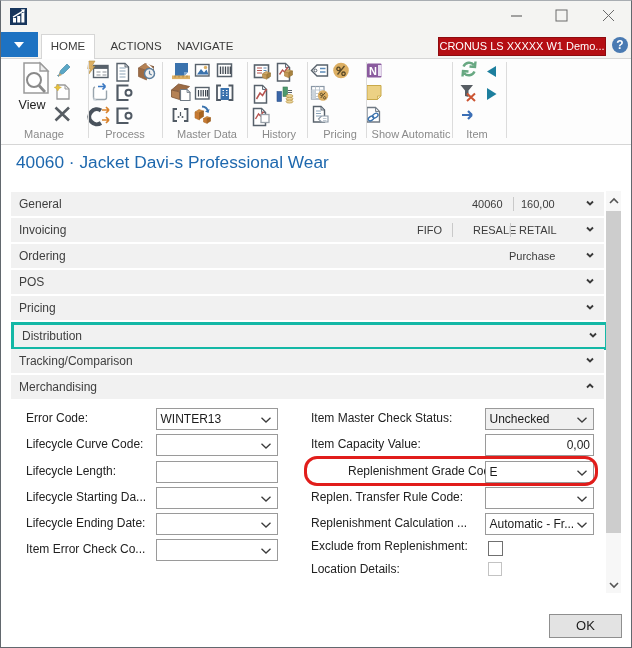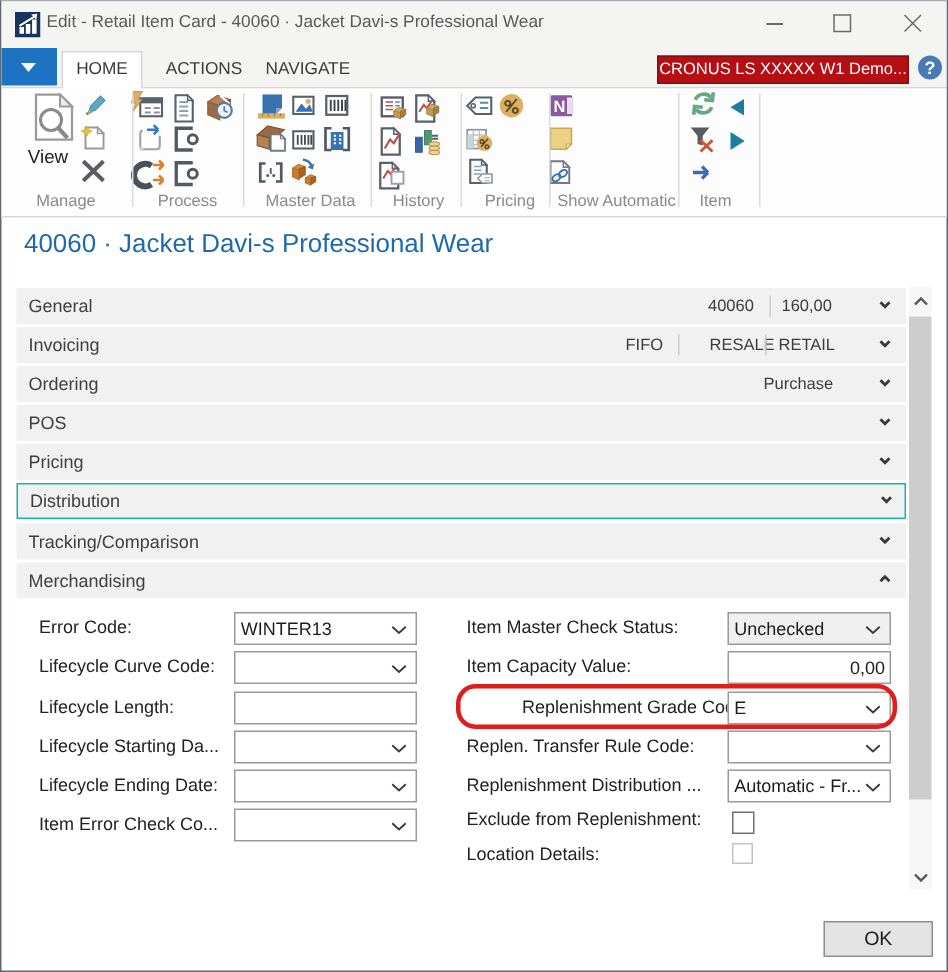"Edit - Retail Item Card" div { html: <div>Edit - Retail Item Card - 40060 · Jacket Davi-s Professional Wear</div> -> none }
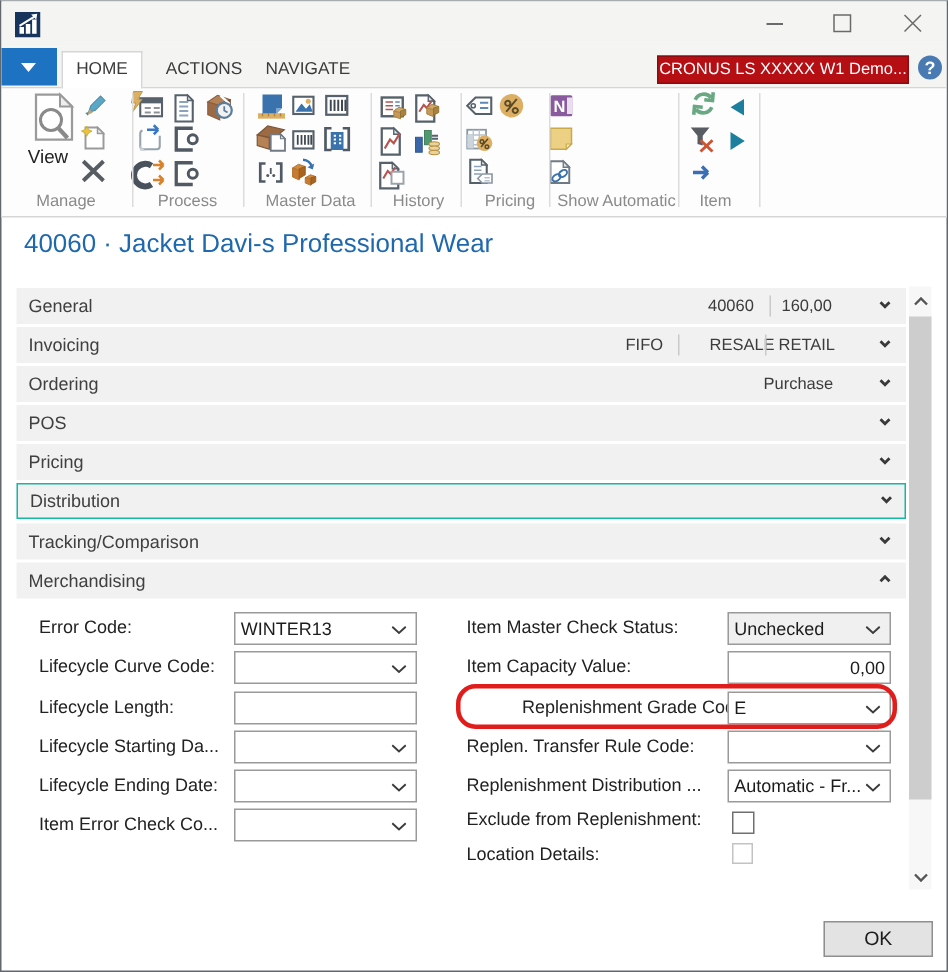"Distribution" div.band { border: 1px solid #14b8a6 -> 3px solid #14b8a6 }
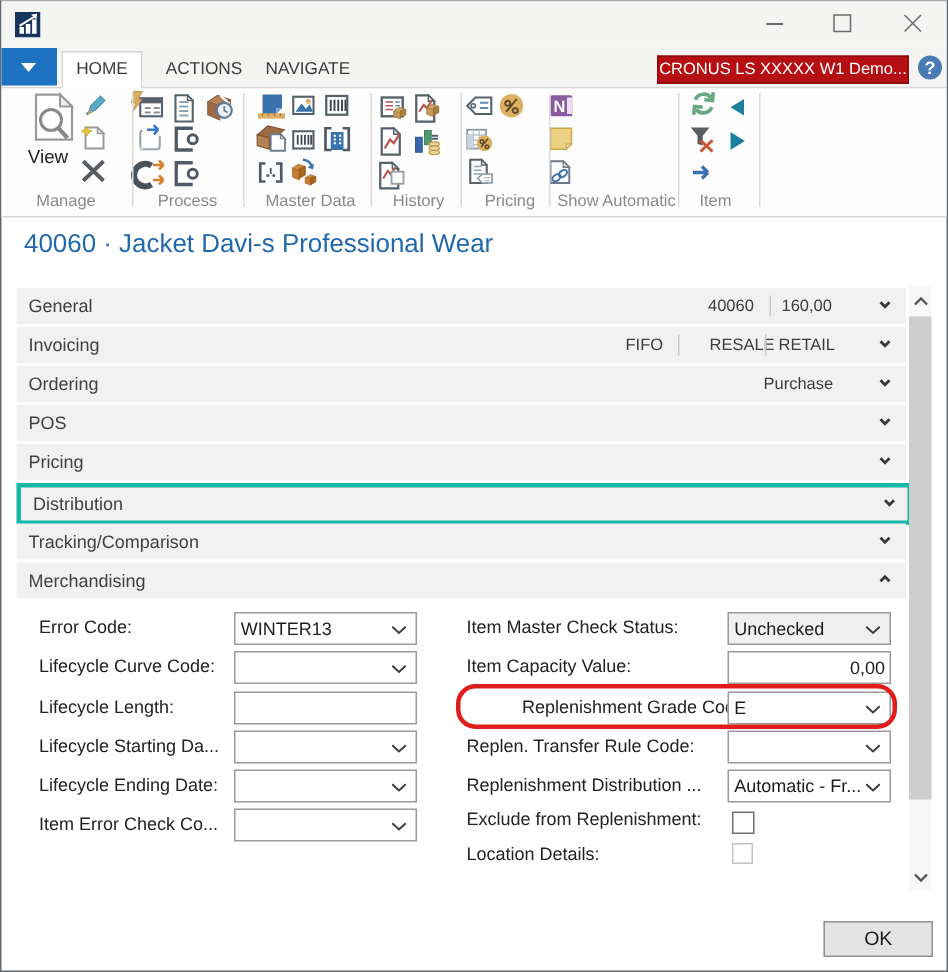"Replenishment Distribution ..." div.flabel { text: Distribution -> Calculation }
